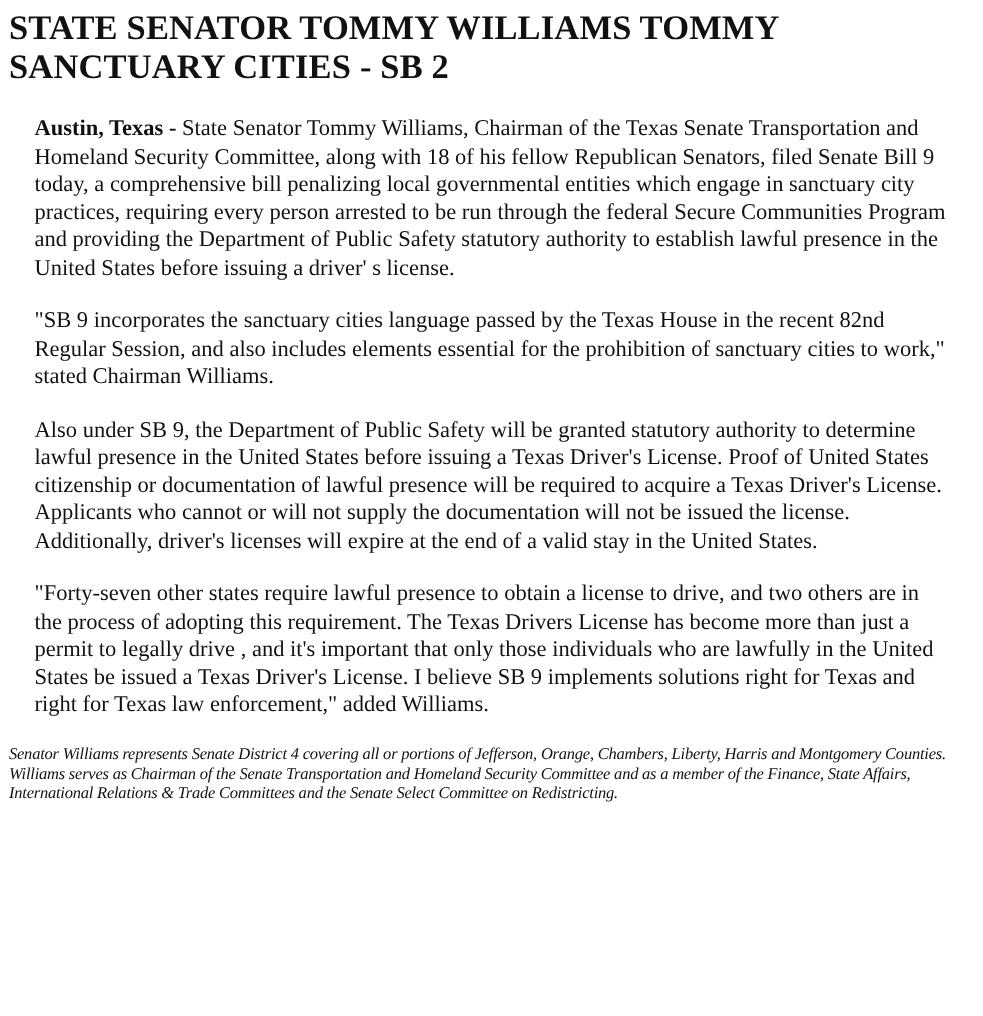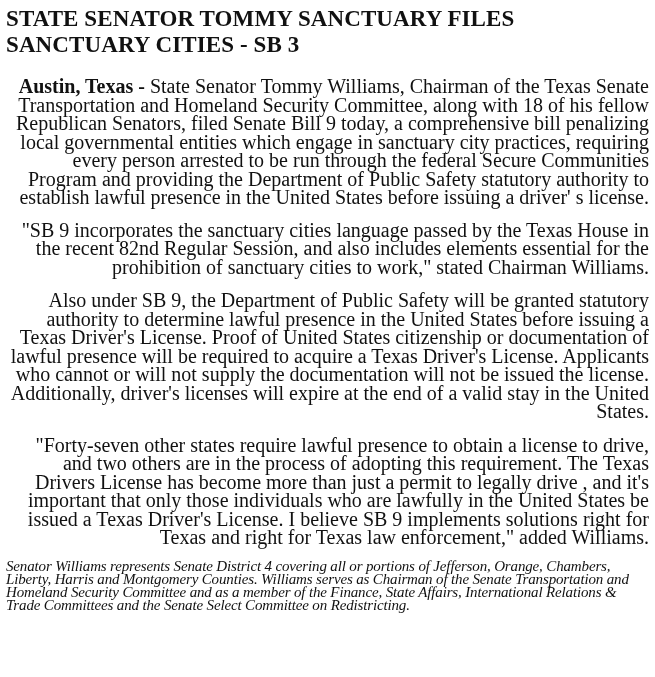"STATE SENATOR TOMMY SANCTUARY FILES" span { text: SANCTUARY FILES -> WILLIAMS TOMMY }
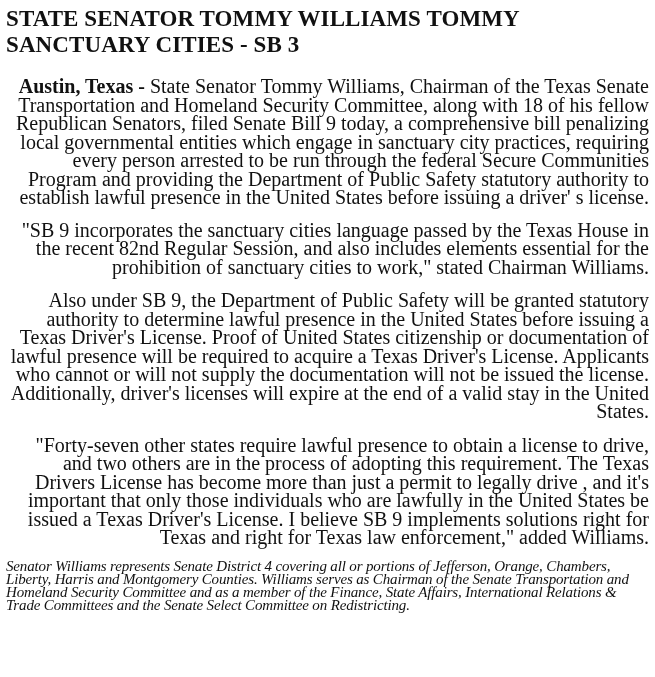"SANCTUARY CITIES - SB 3" span { text: 3 -> 2 }
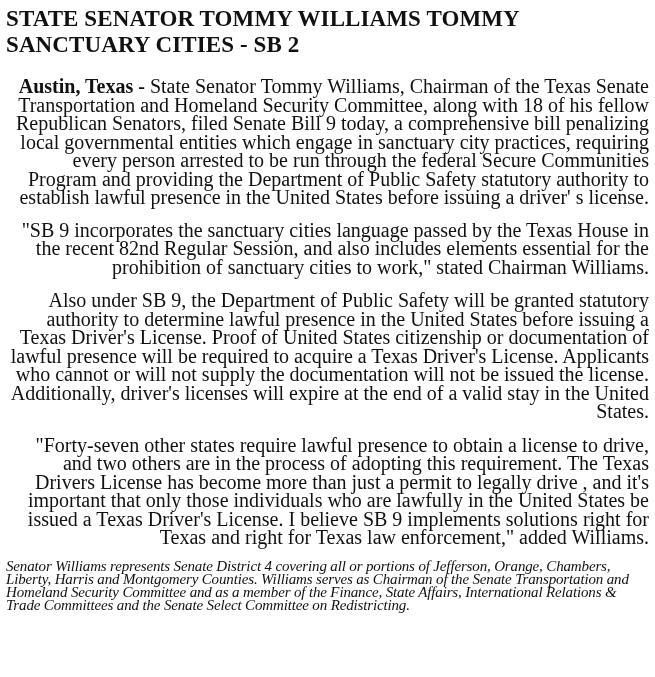"Austin, Texas - State Senator" .para { font-size: 20px -> 15px; margin: 0 -> 17px; text-align: right -> none }
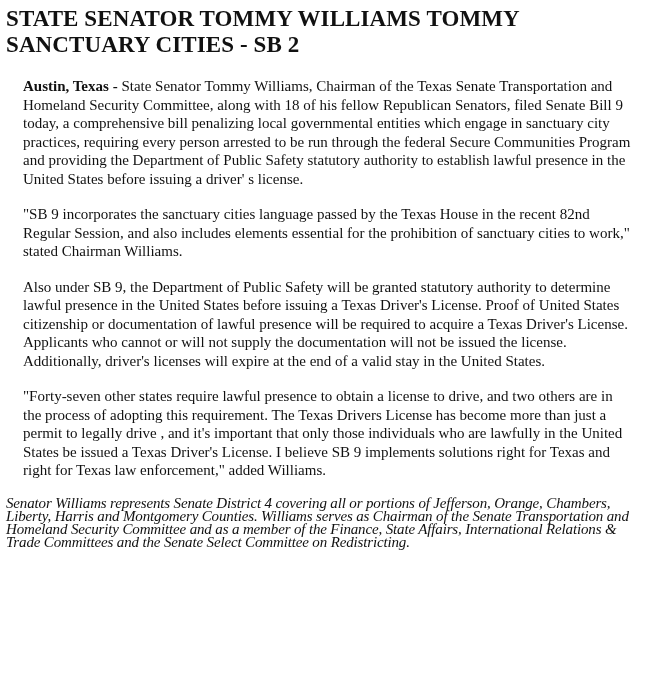"Senator Williams represents Senate" .footer { font-size: 15px -> 11px }
